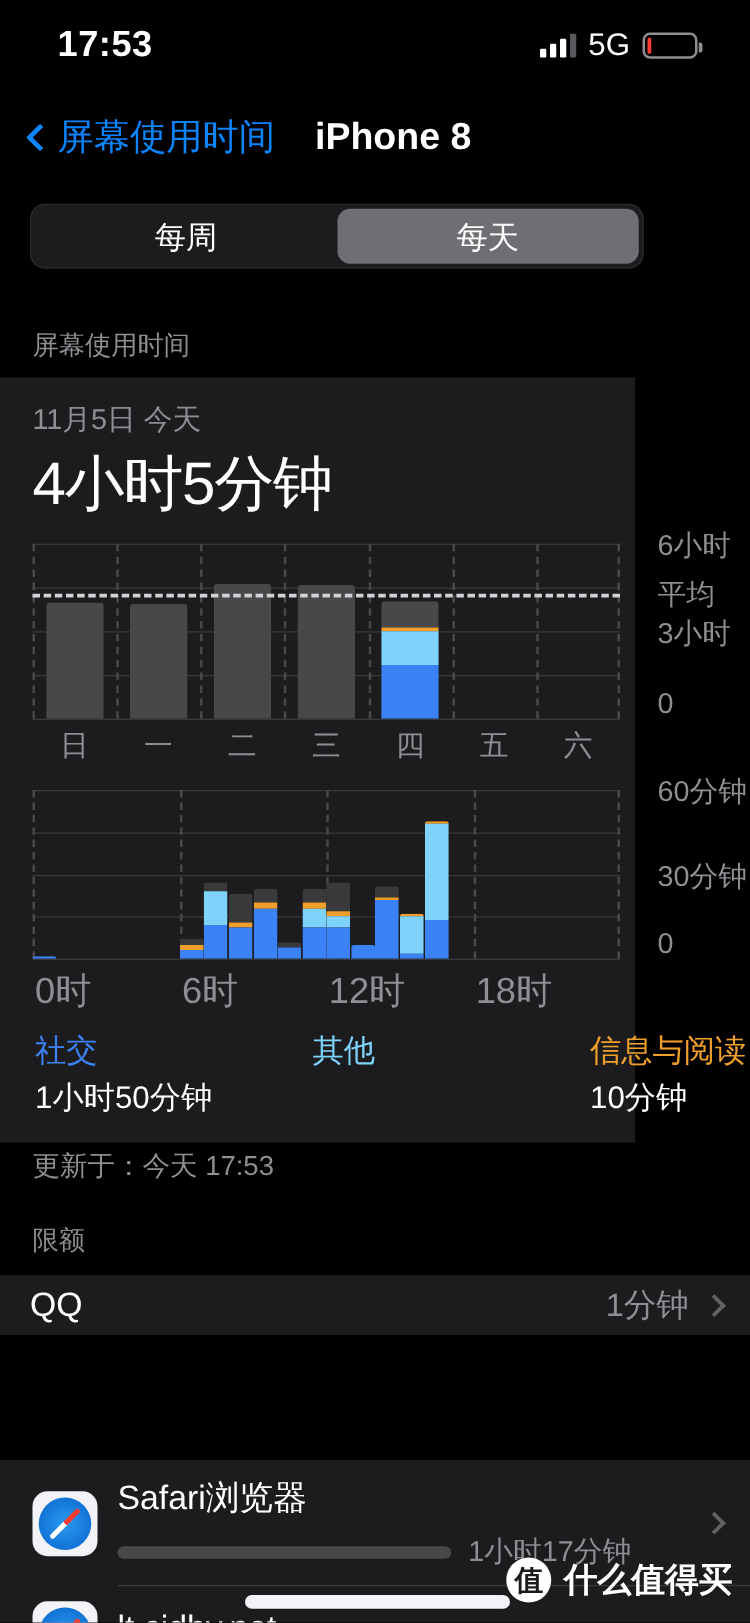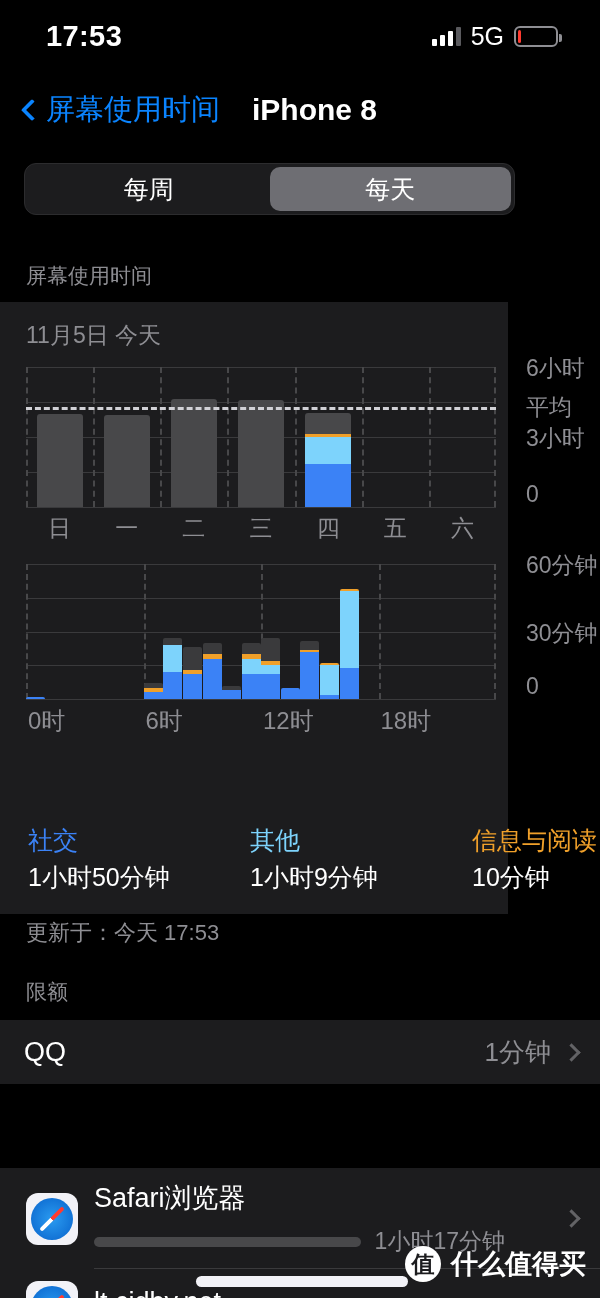"4小时5分钟" div.card-total { html: none -> <div>4小时5分钟</div> }
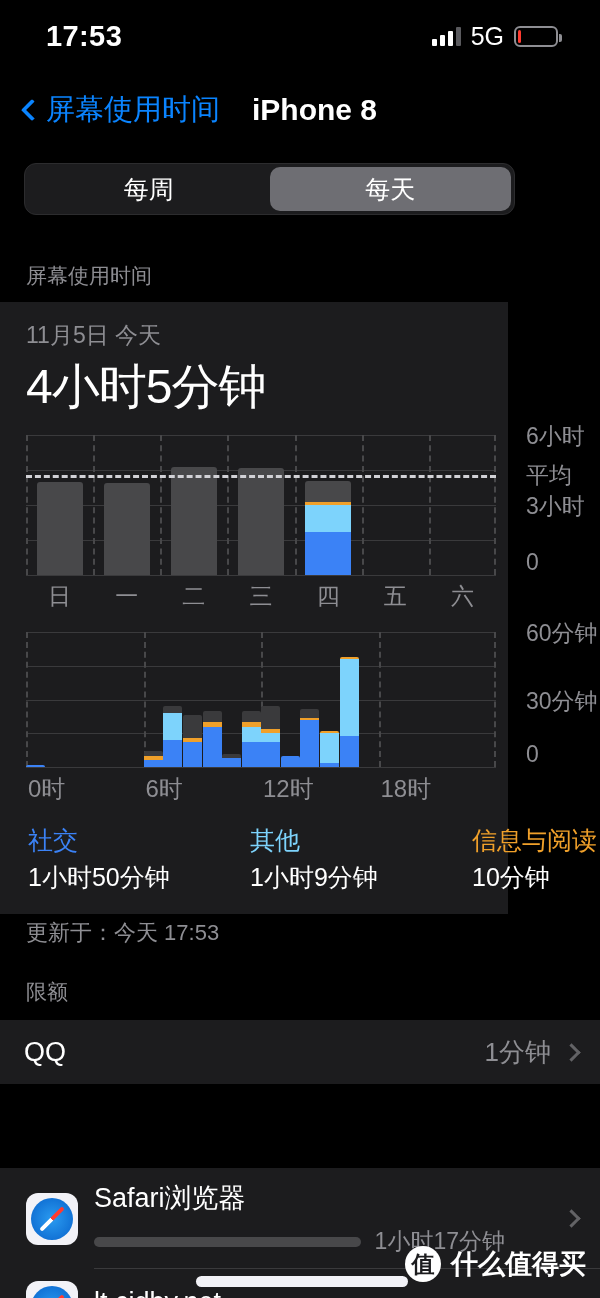"0时" .hlabels span { font-size: 24px -> 29px }
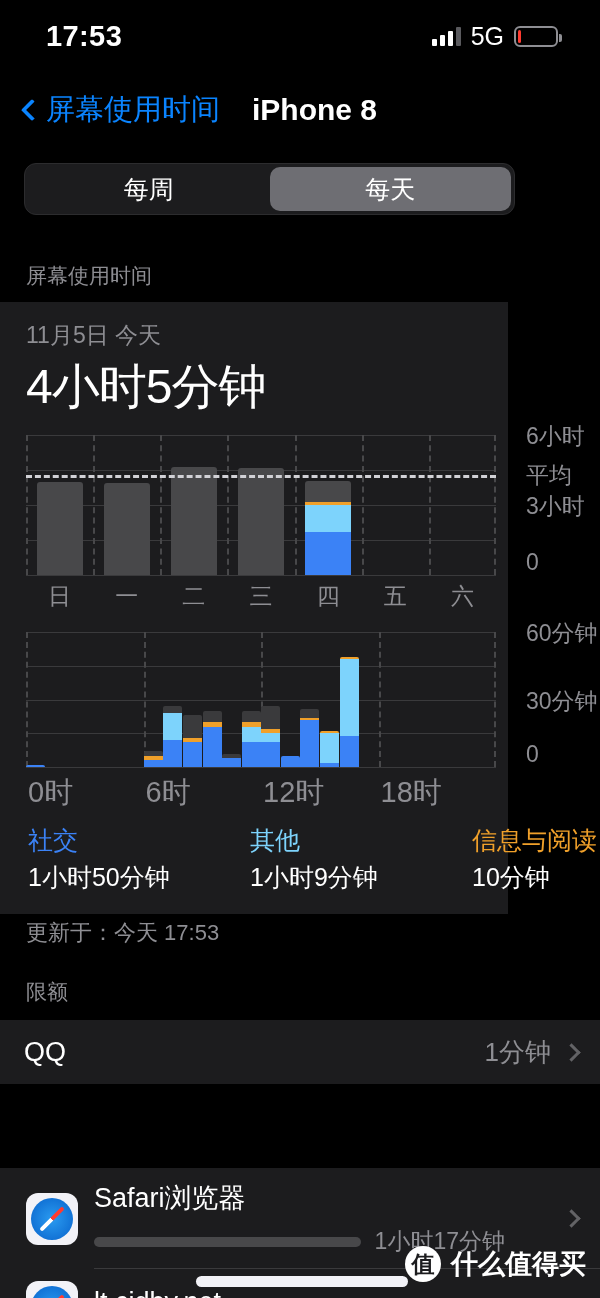"1小时9分钟" div.leg-val { html: <div>1小时9分钟</div> -> none }
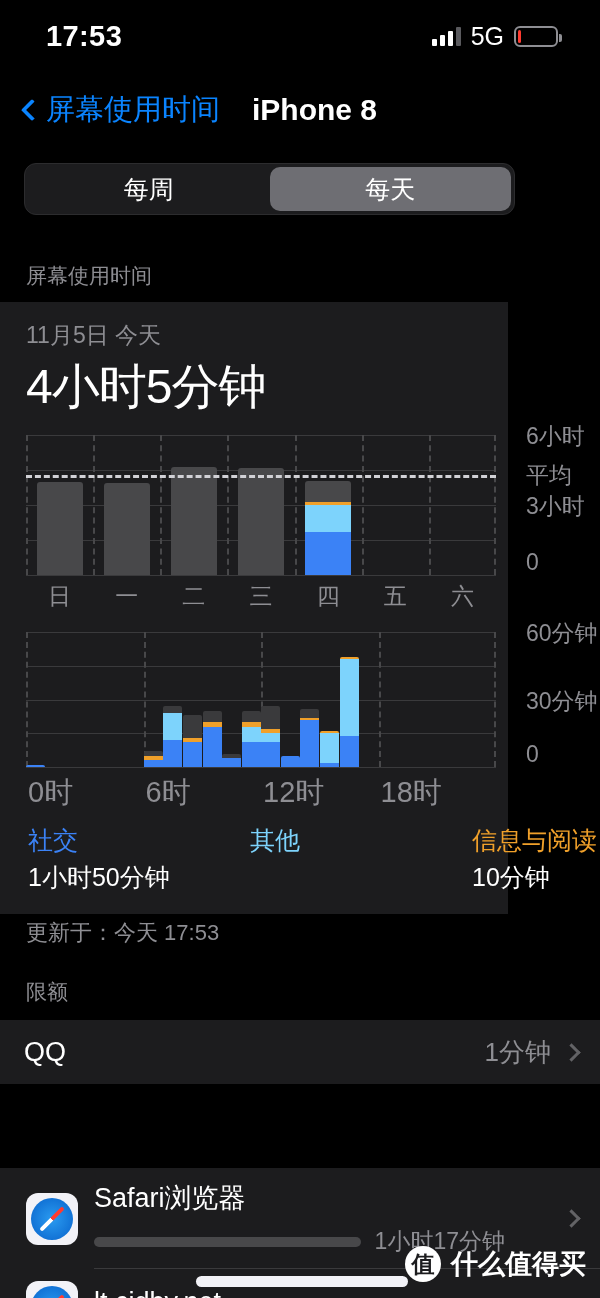"QQ" .row-qq { height: 64px -> 48px }
